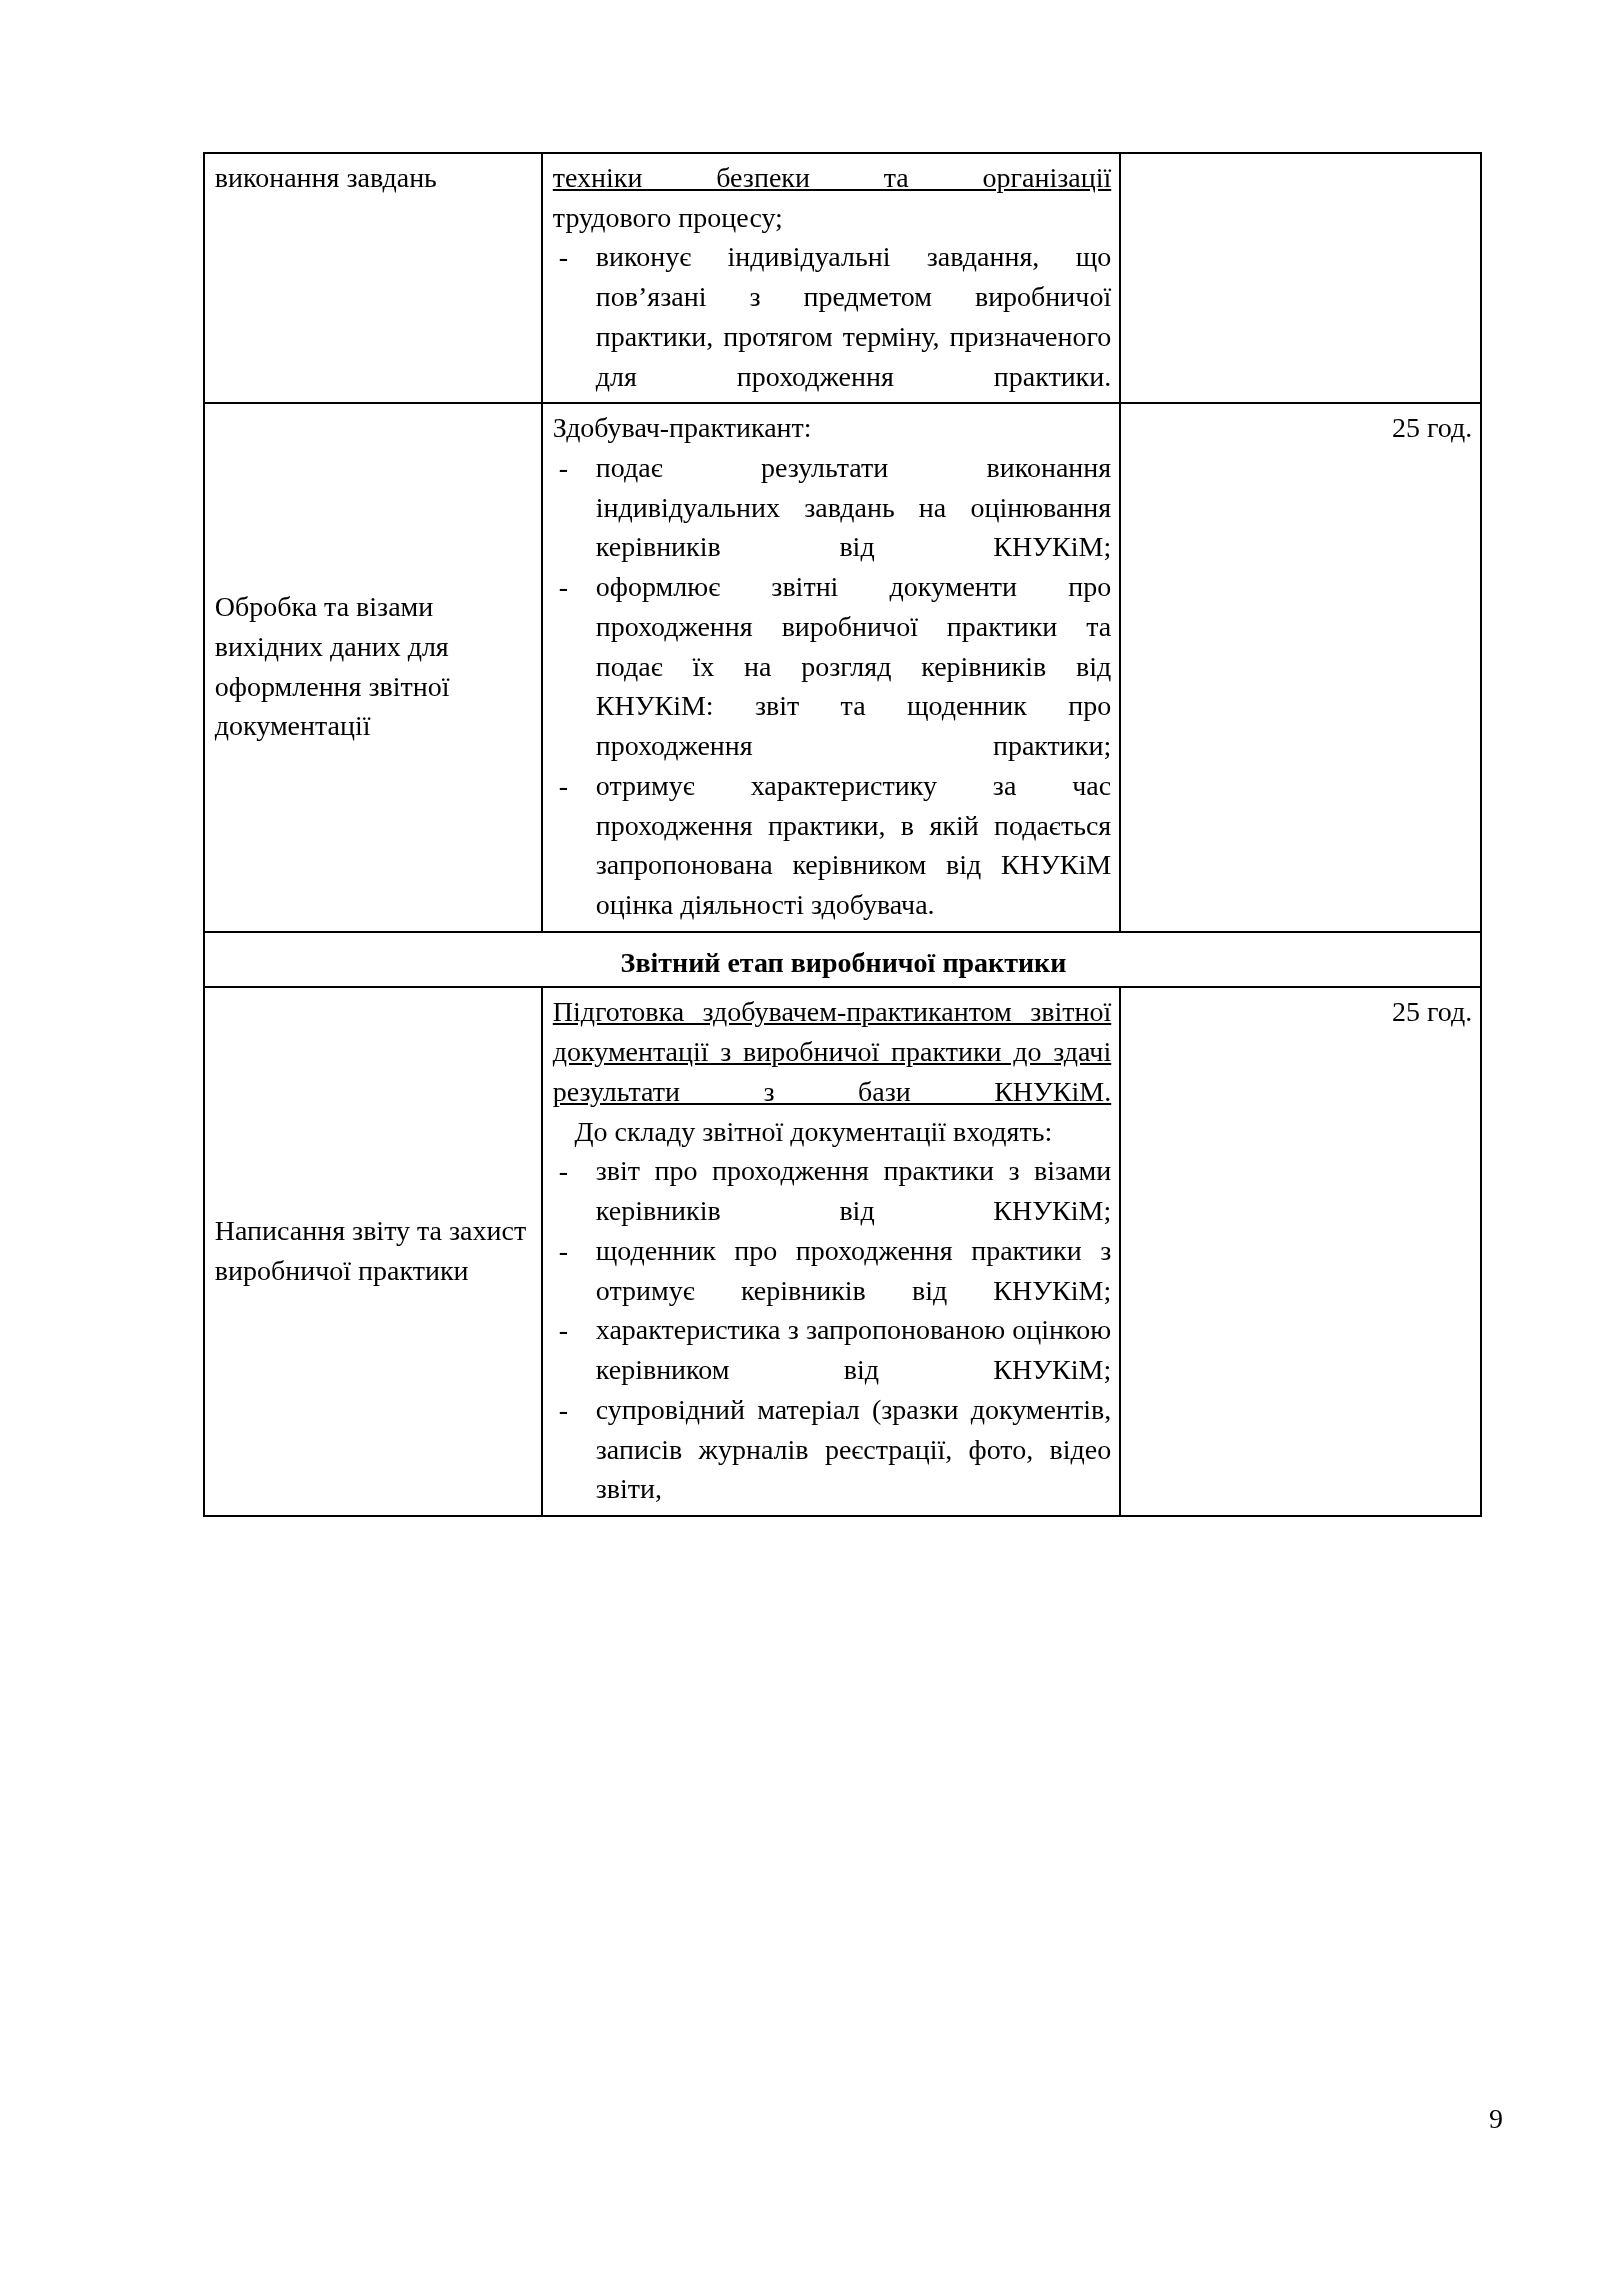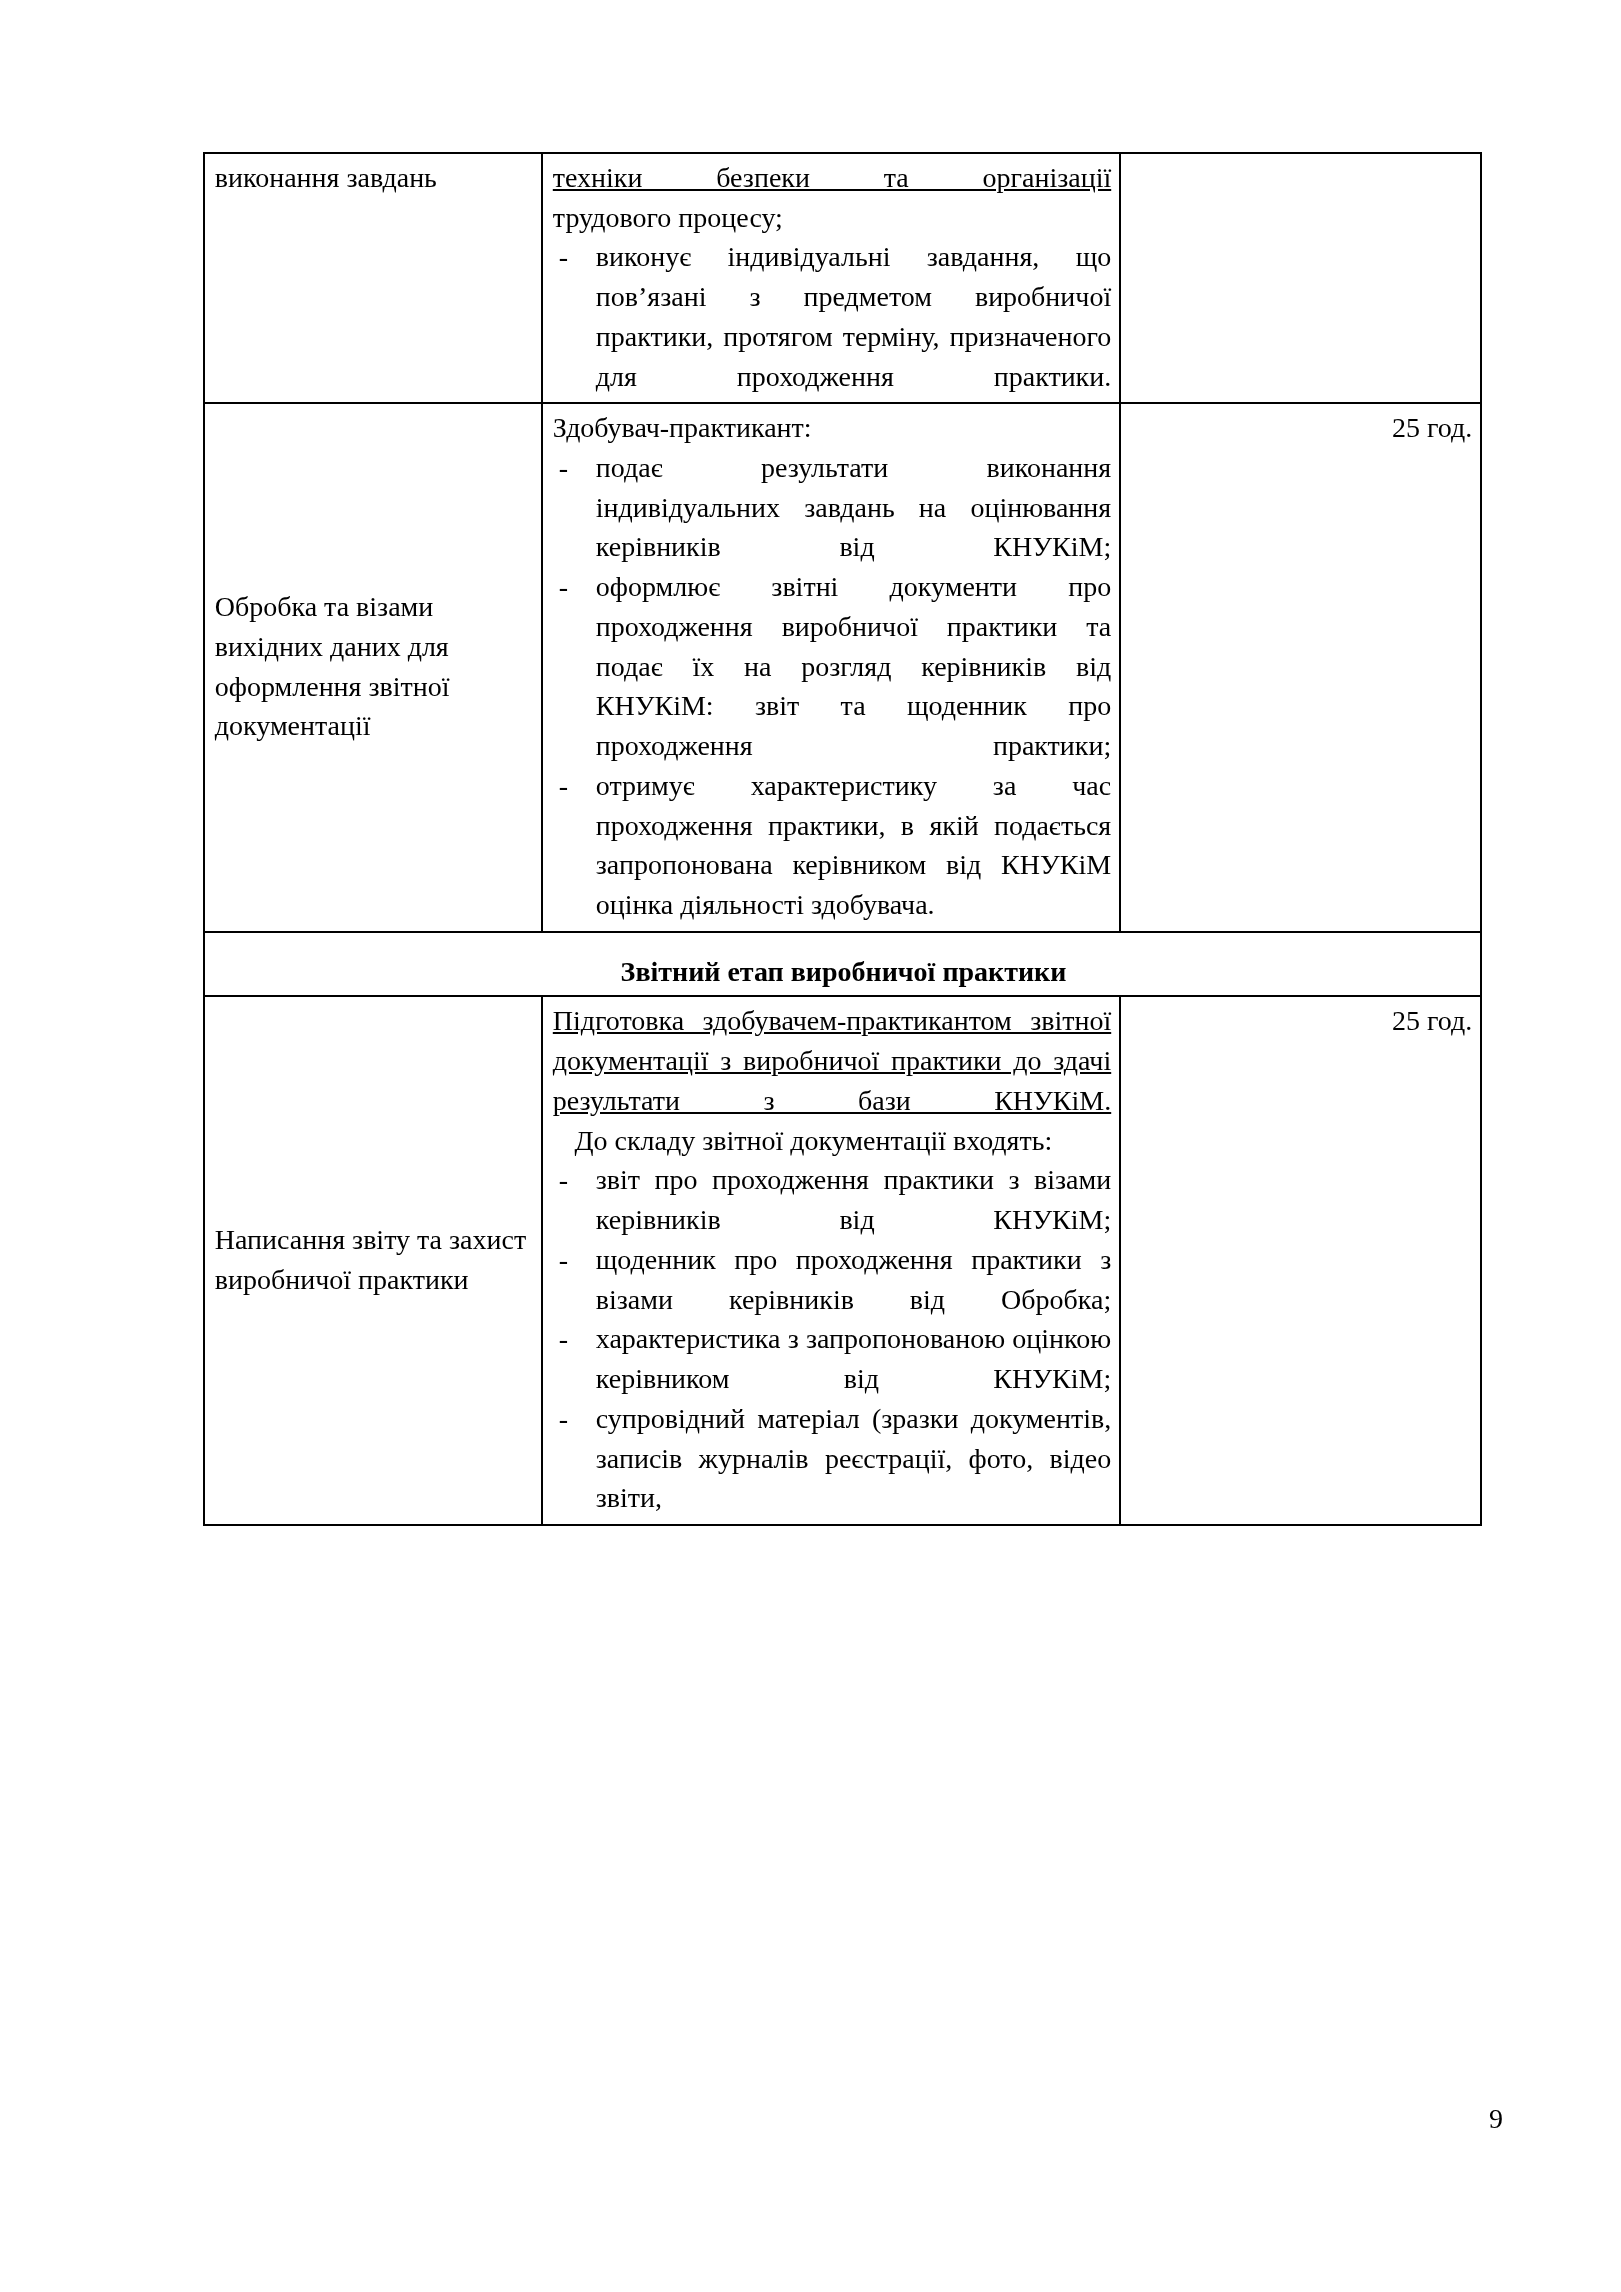"Звітний етап виробничої практики" .section-row td { padding-top: 19px -> 10px }
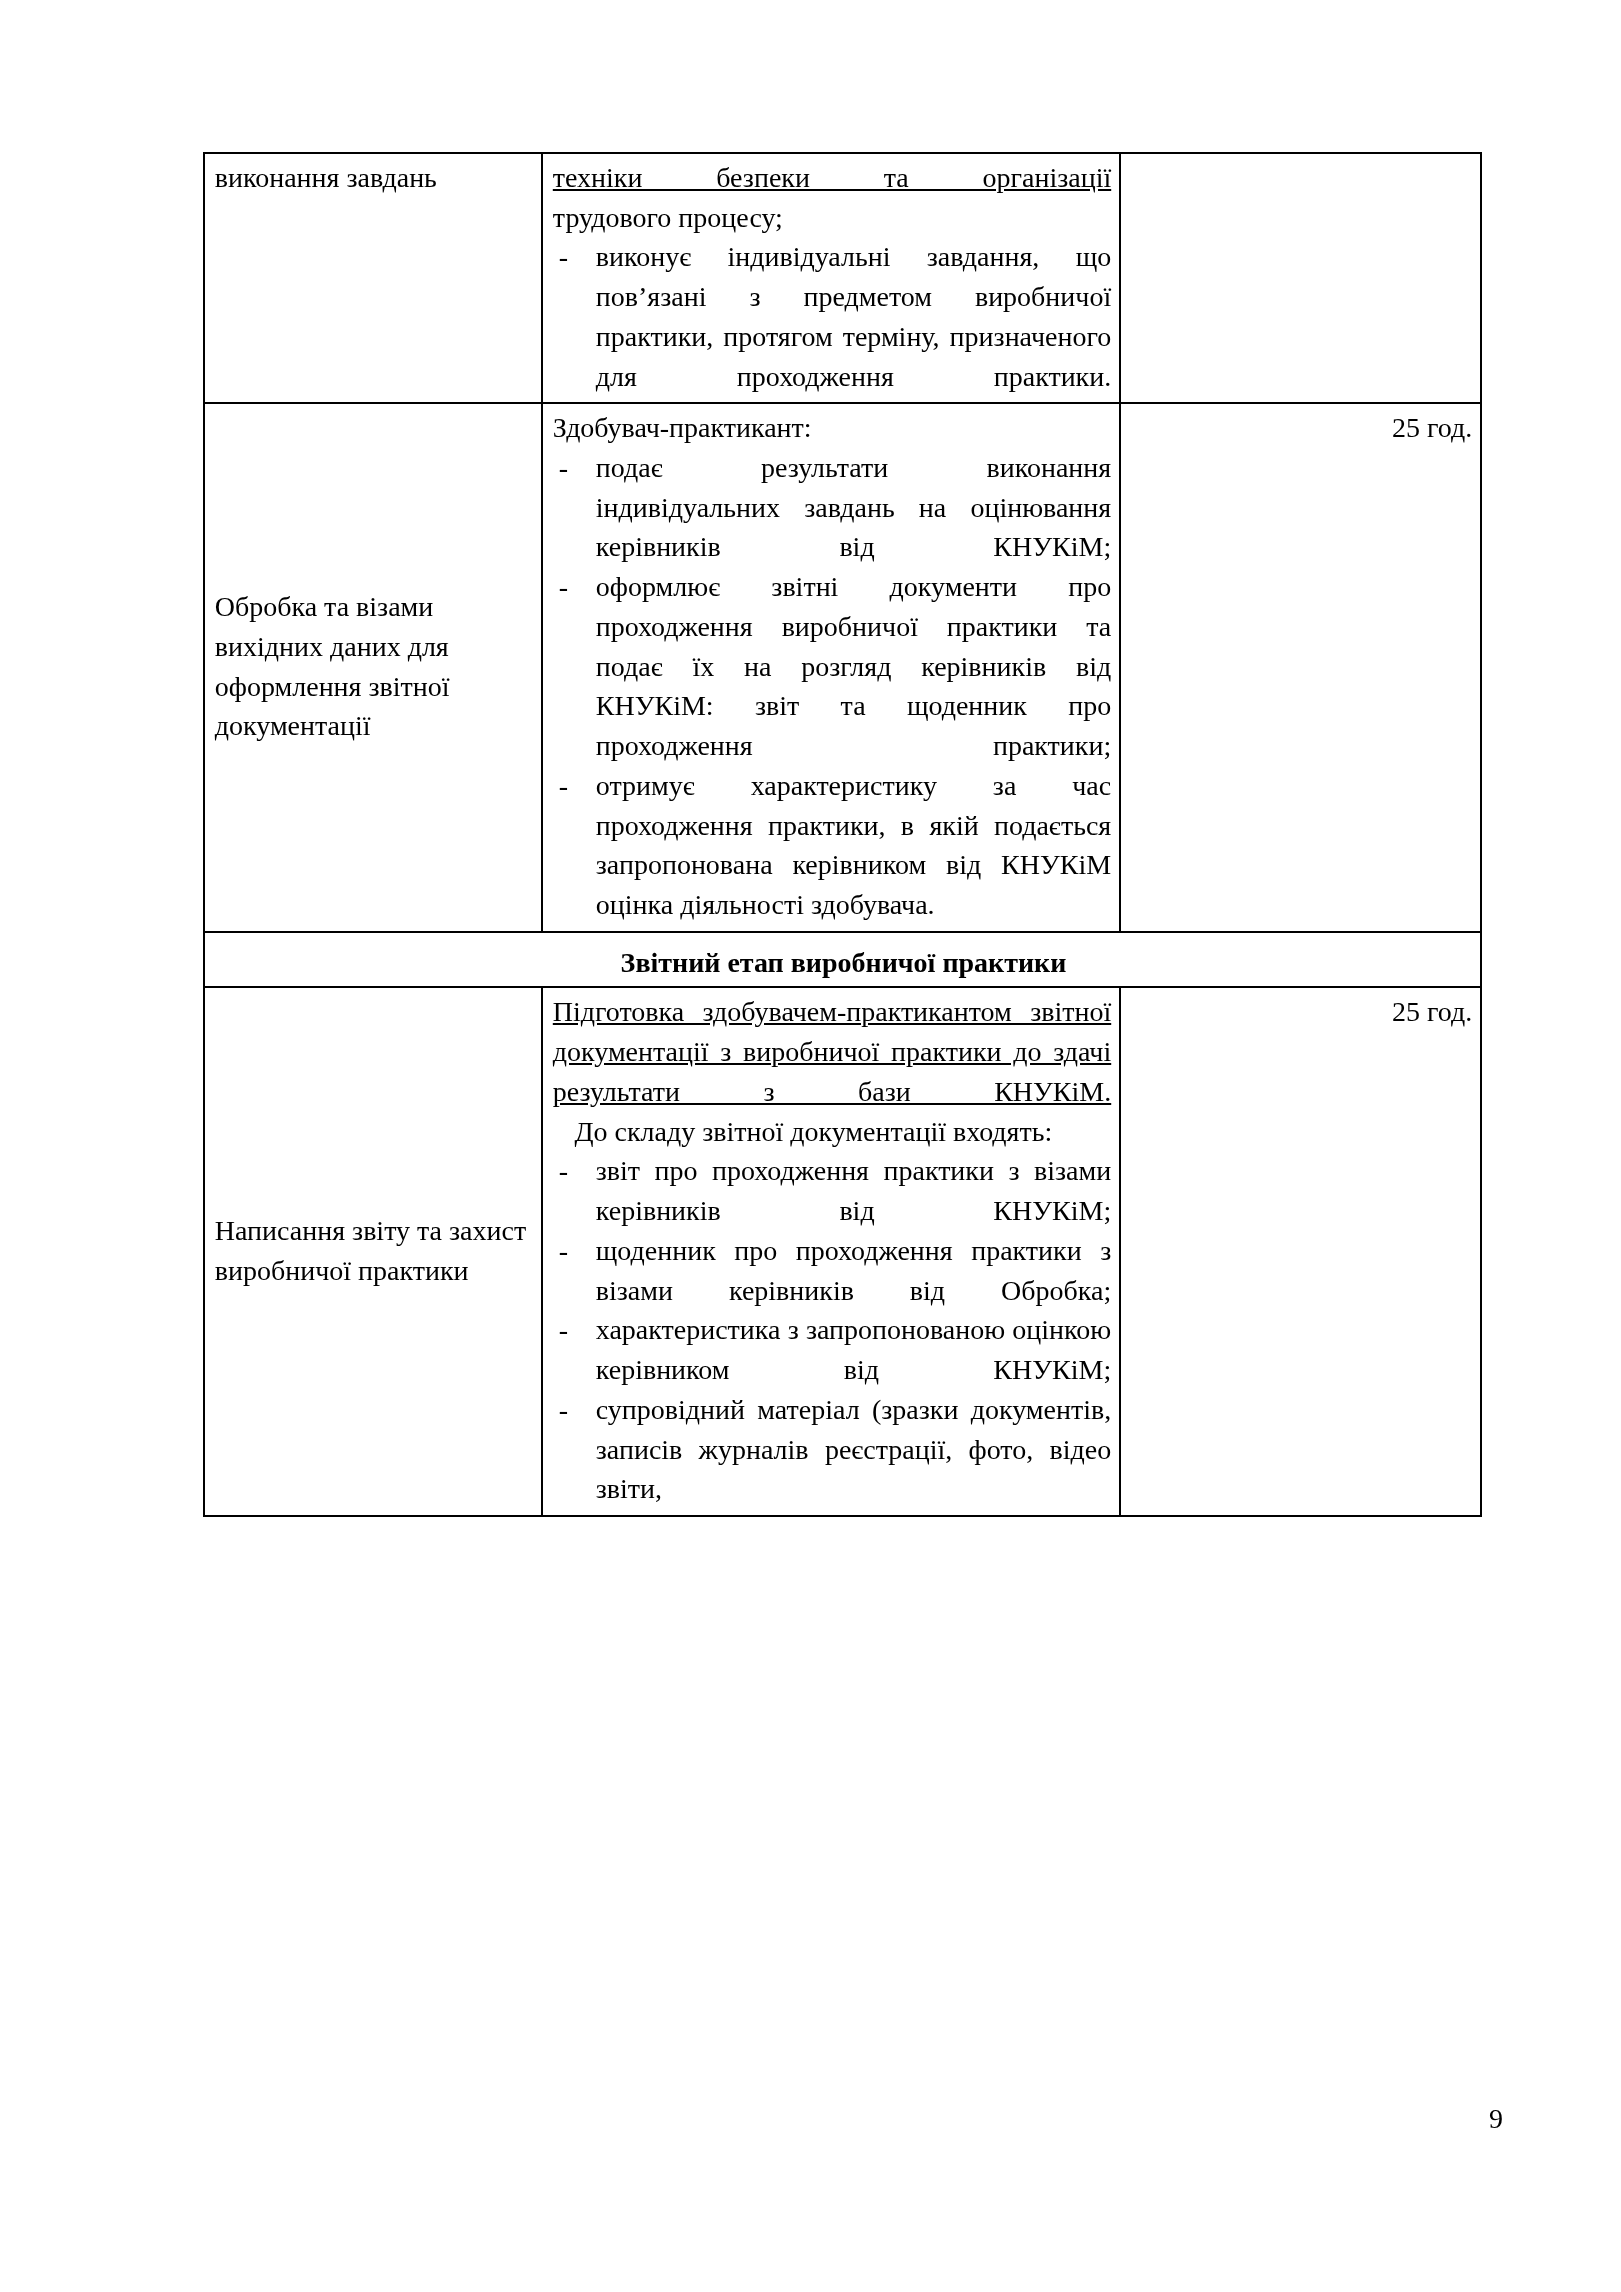"щоденник про проходження практики з" li.justify-all { text: візами керівників від Обробка -> отримує керівників від КНУКіМ }
